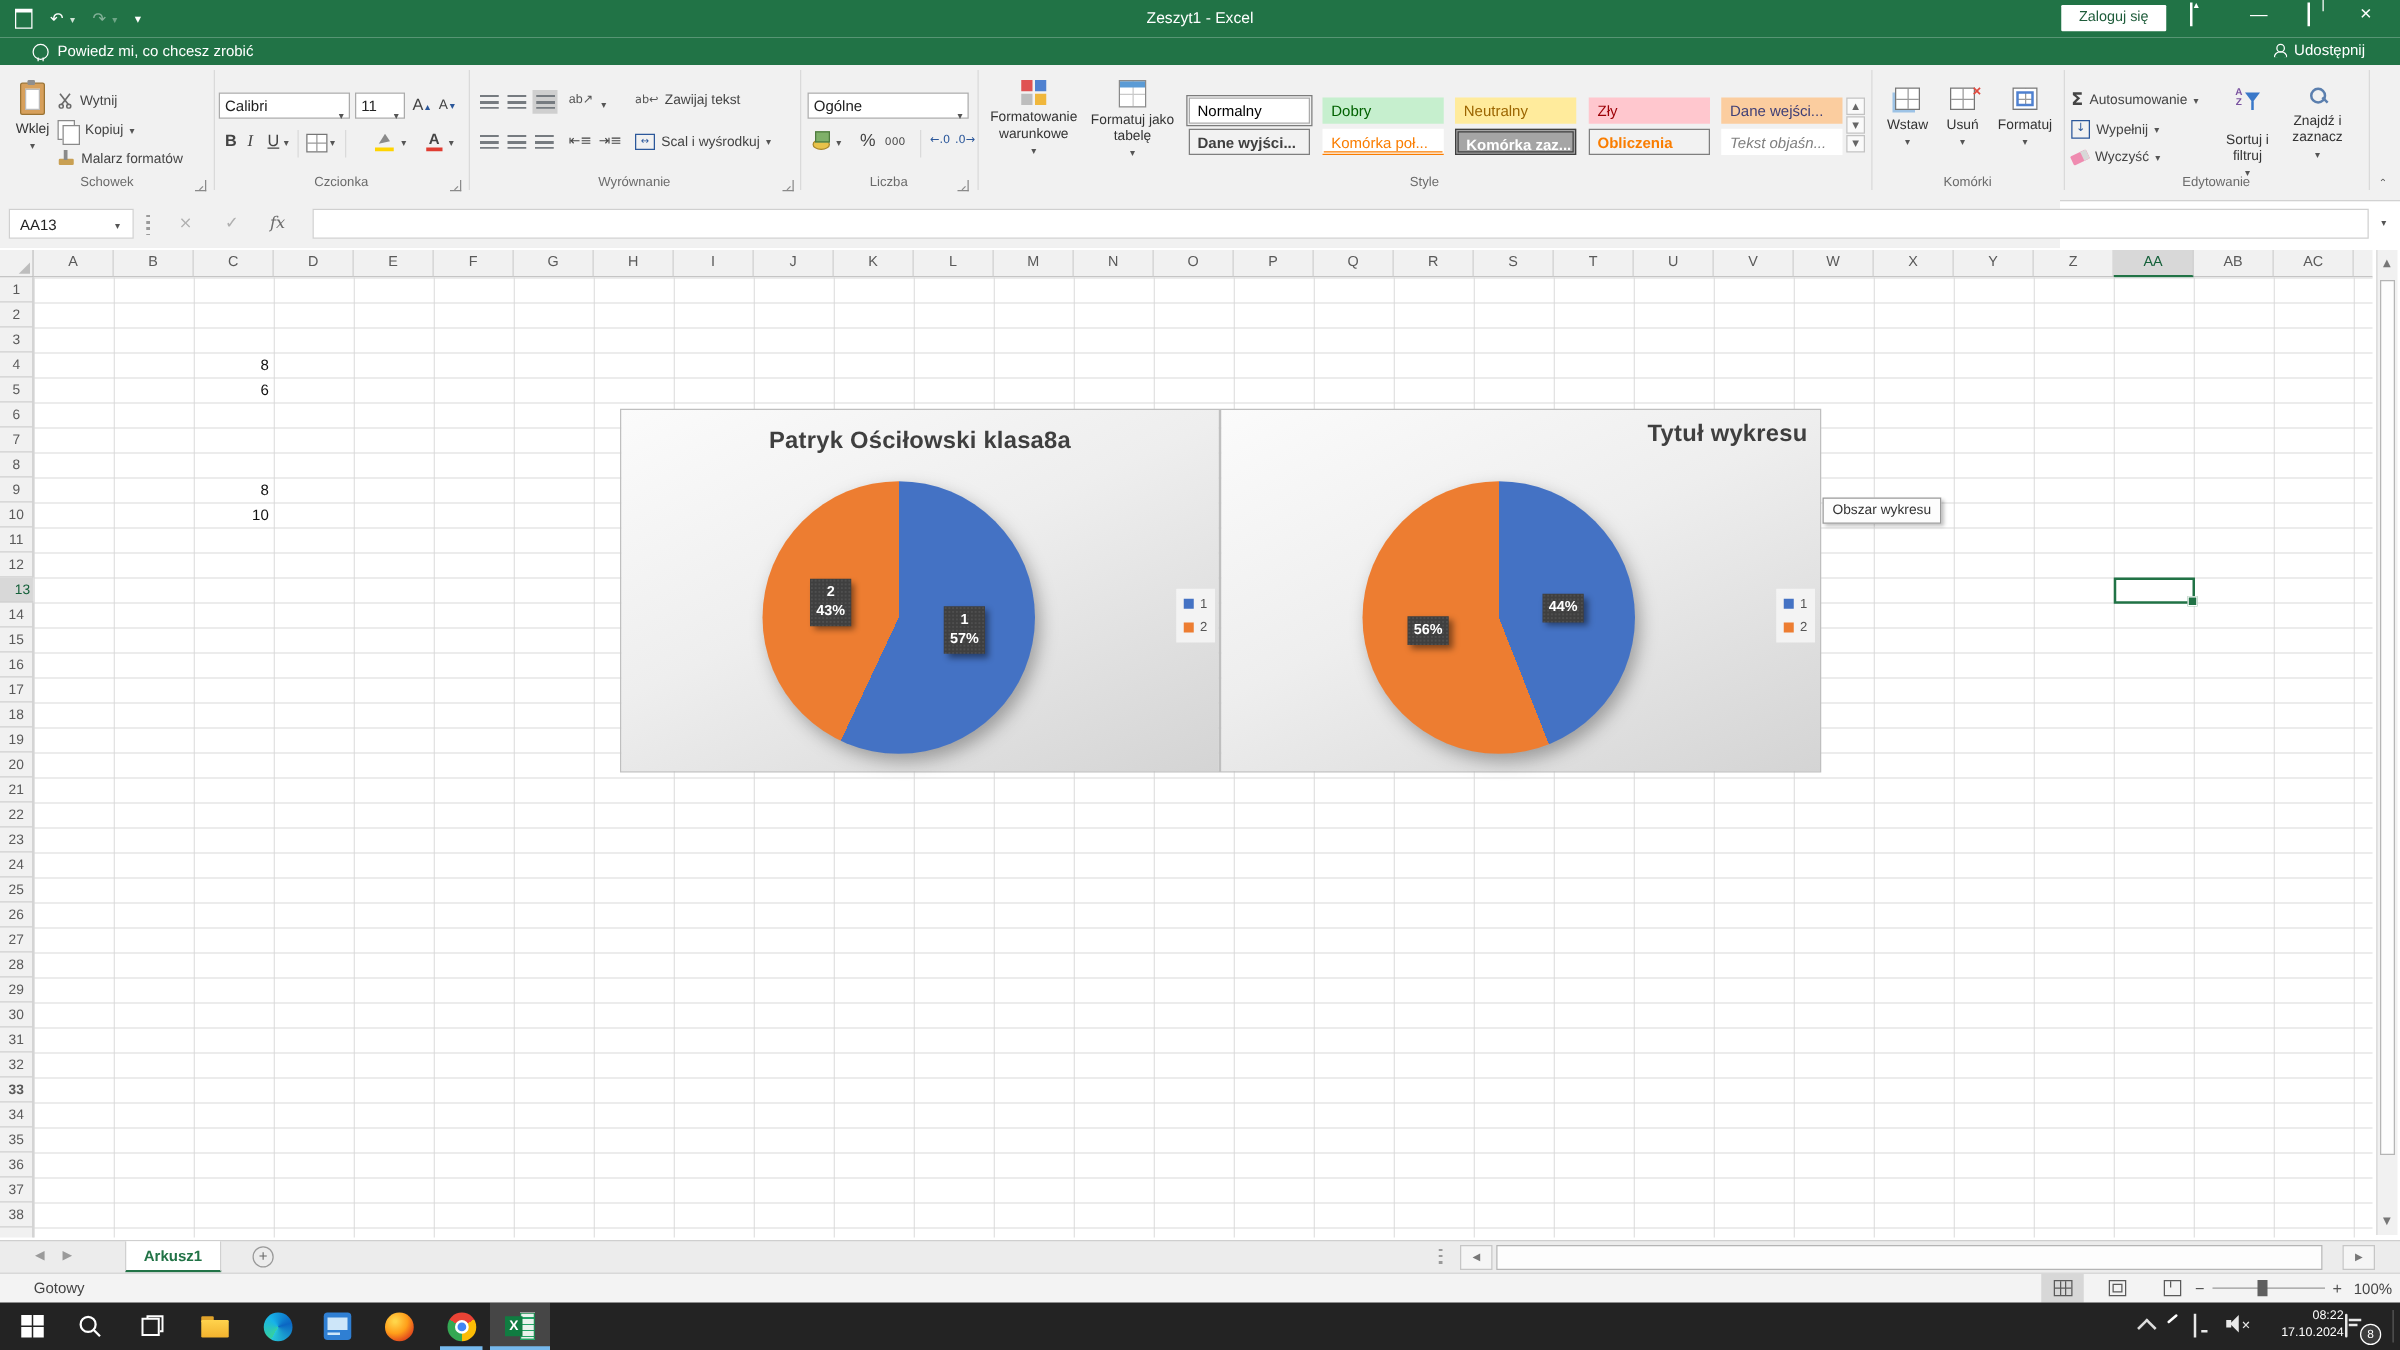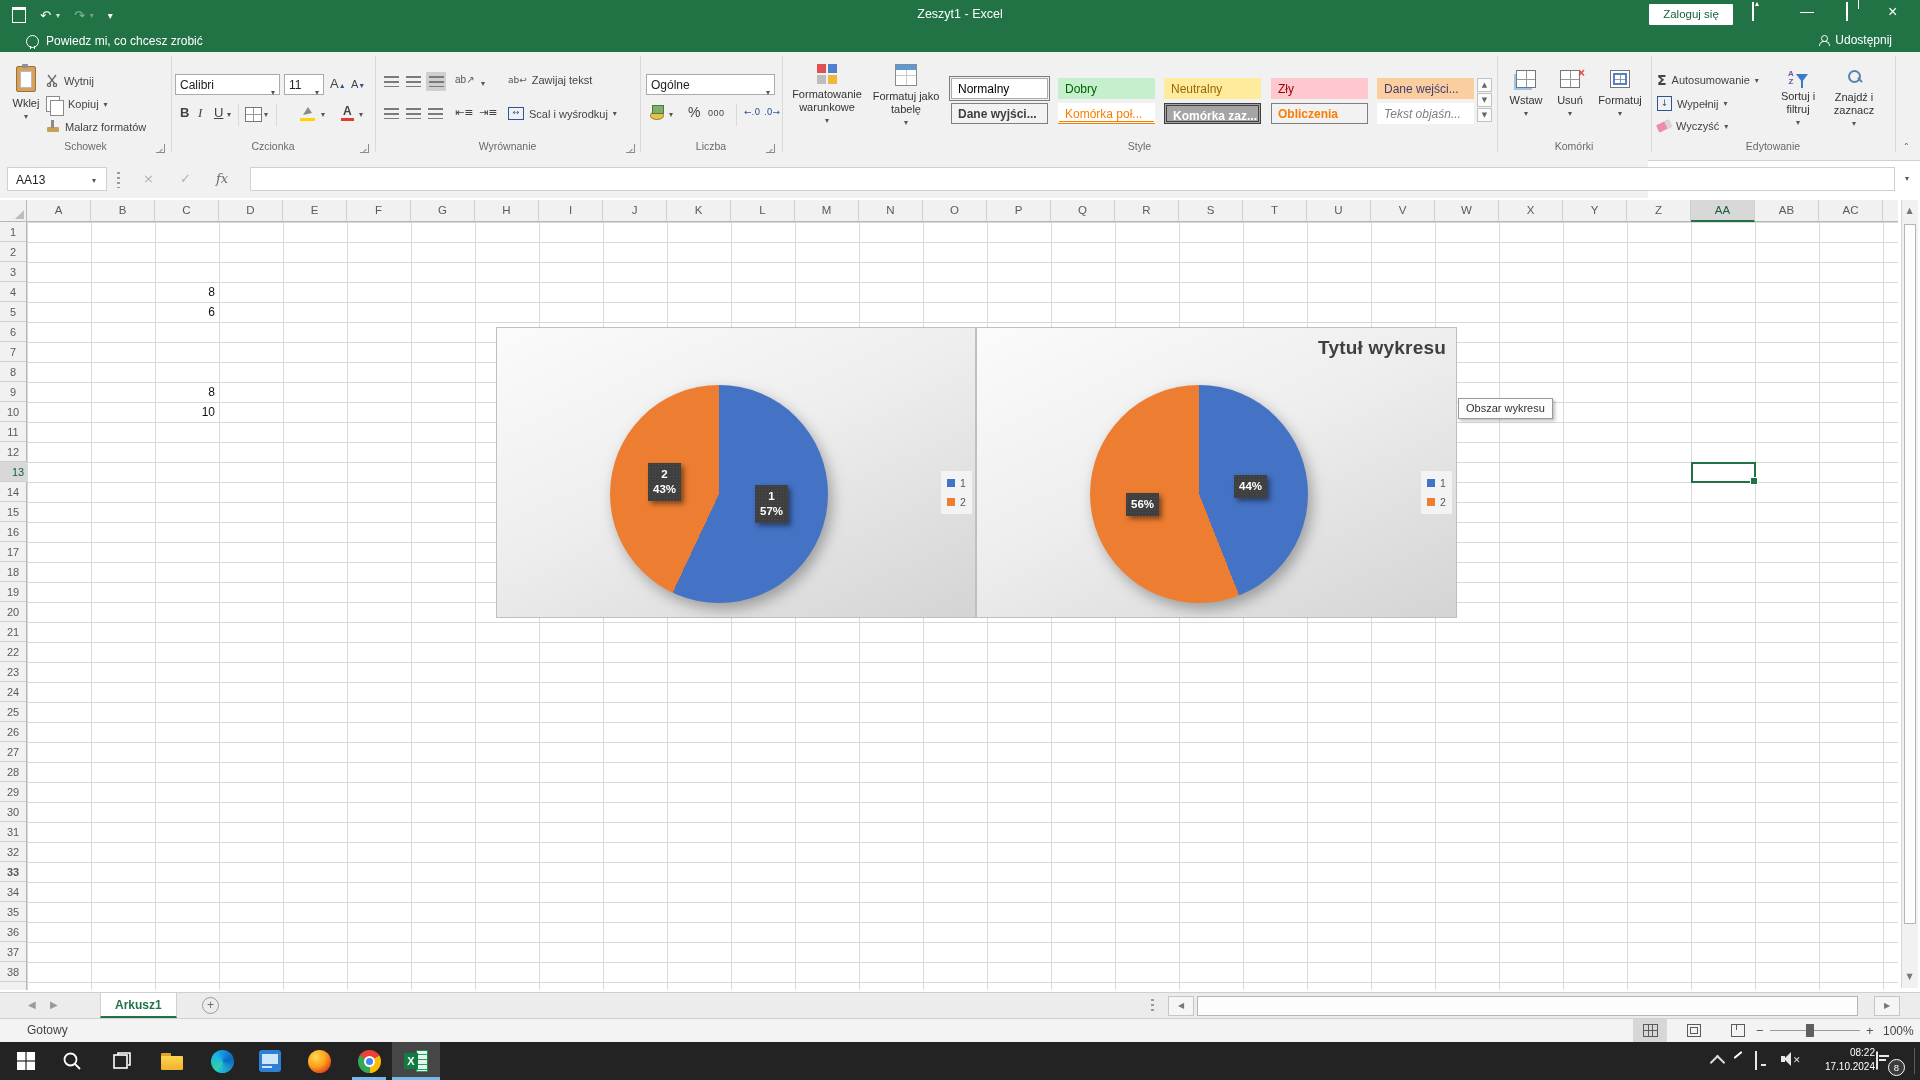"Sortuj i filtruj" span.twoline { margin-top: 4px -> 20px }
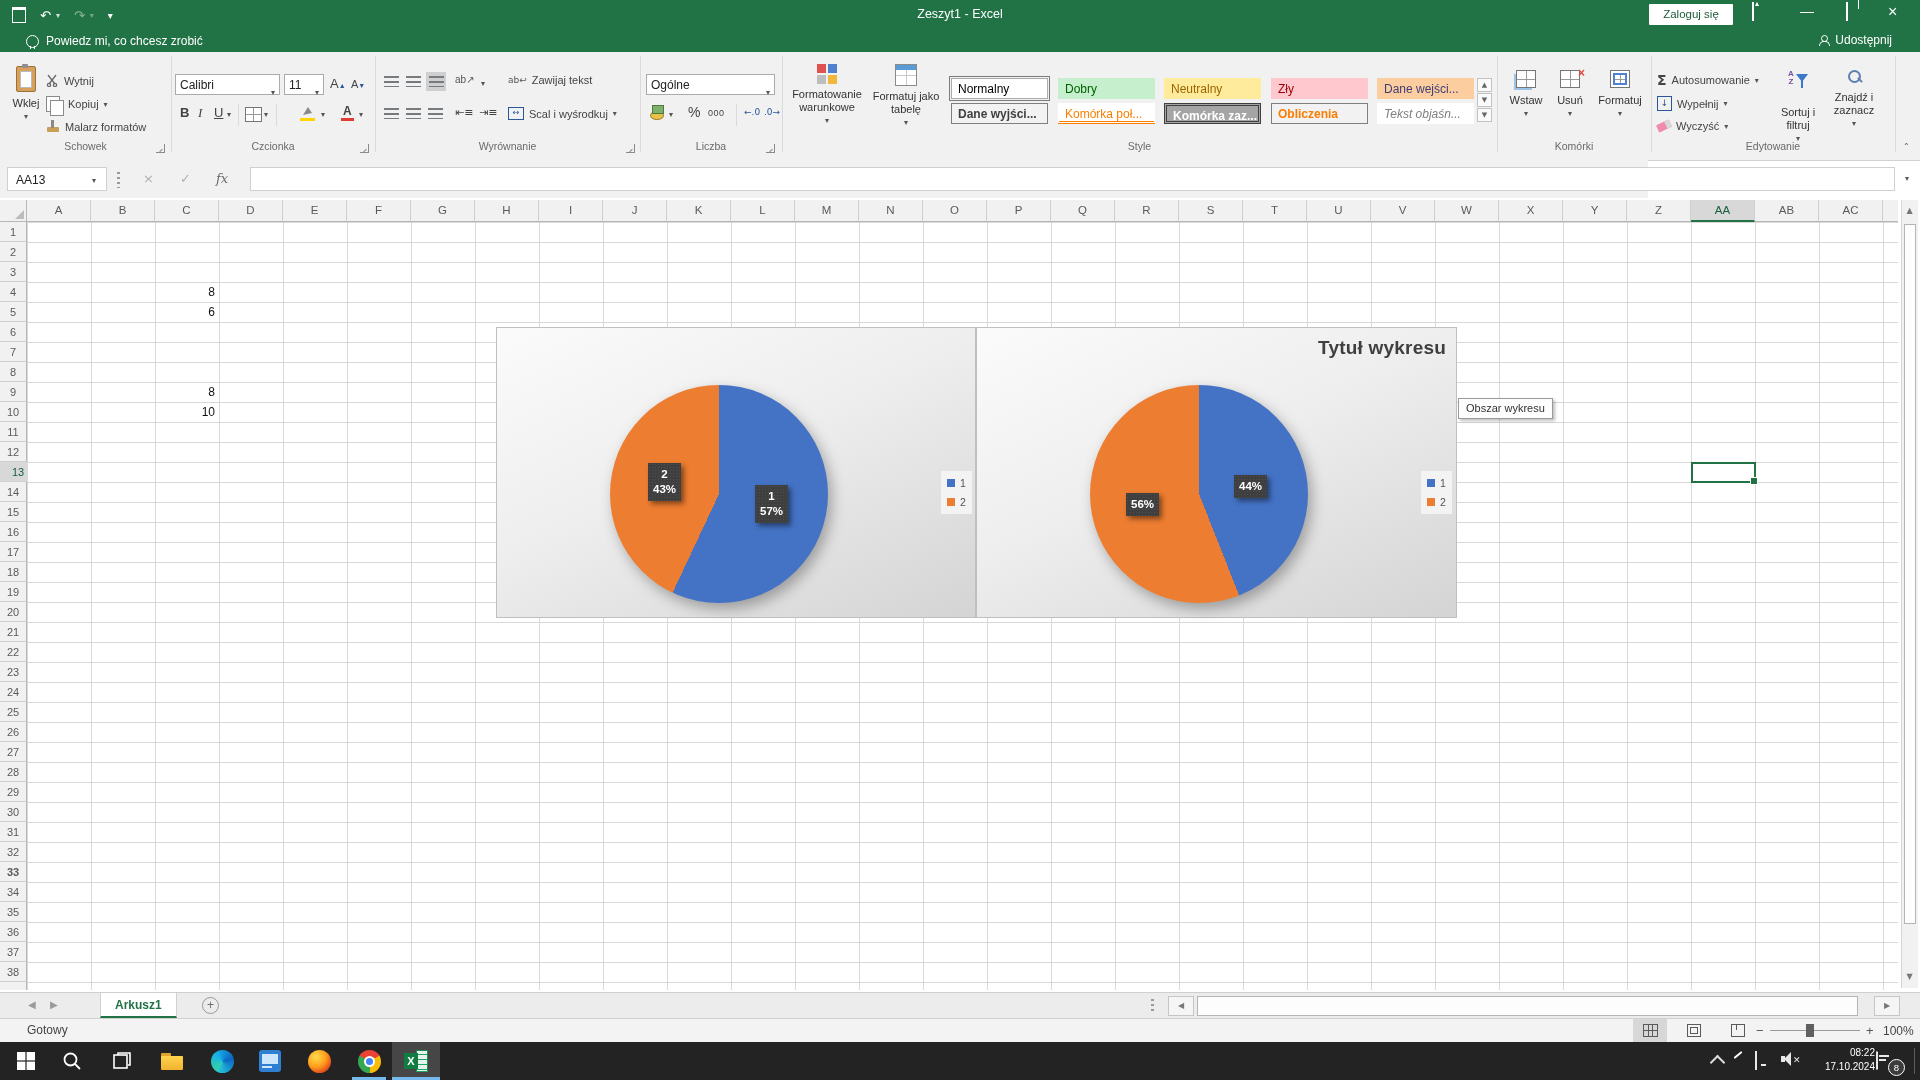"Patryk Ościłowski klasa8a" div.chart-title { html: none -> <div>Patryk Ościłowski klasa8a</div> }
